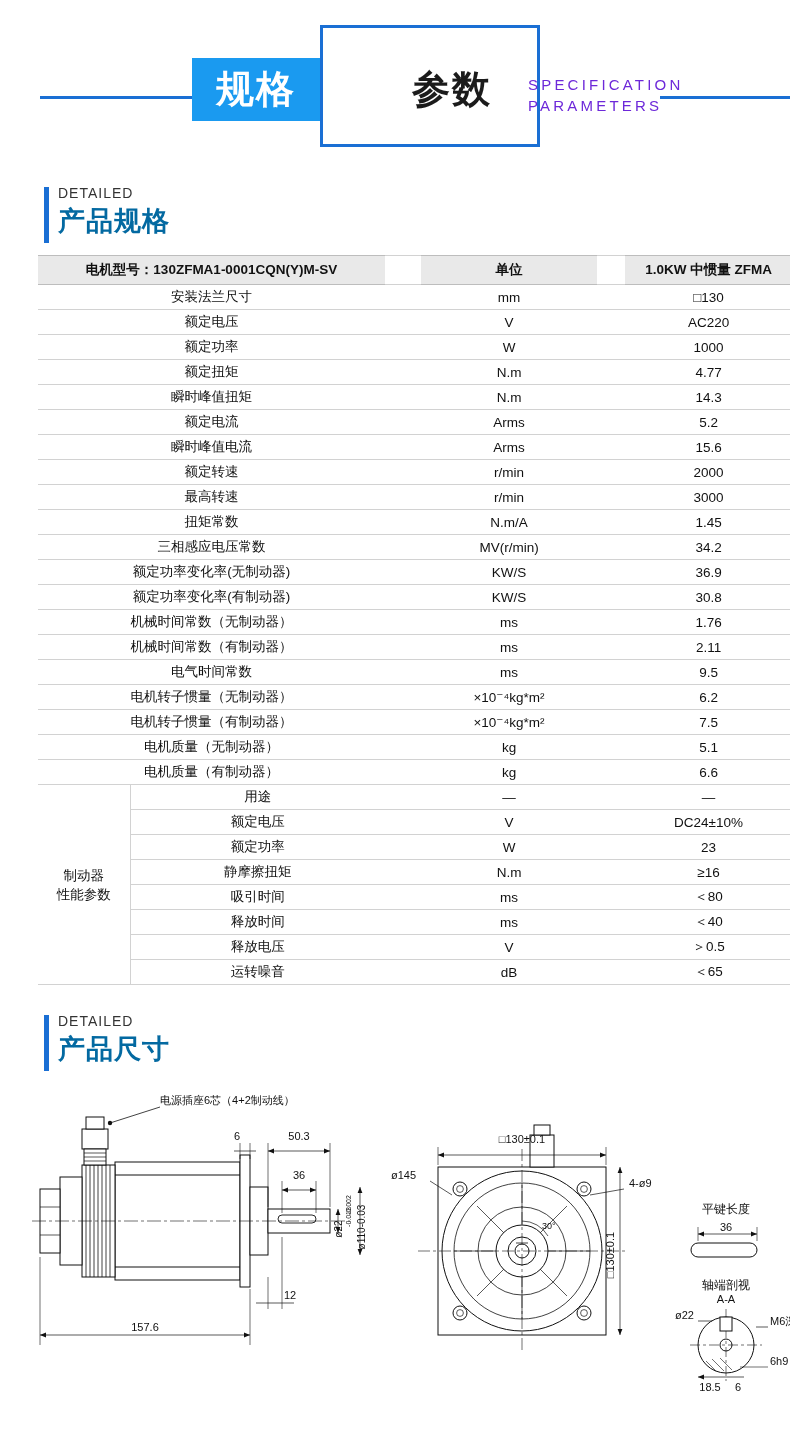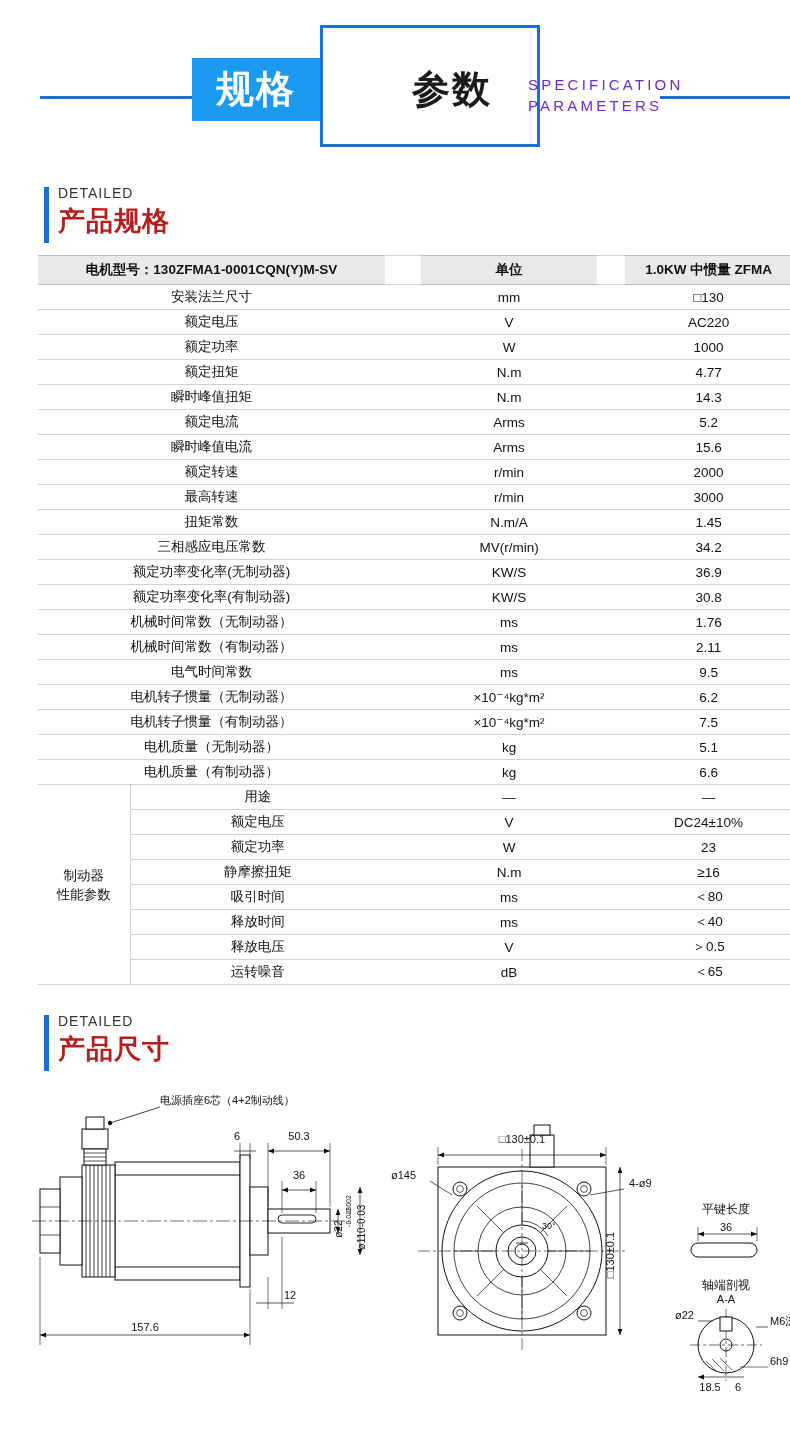"产品规格" .section-title .cn { color: #b91c1c -> #0369a1 }
